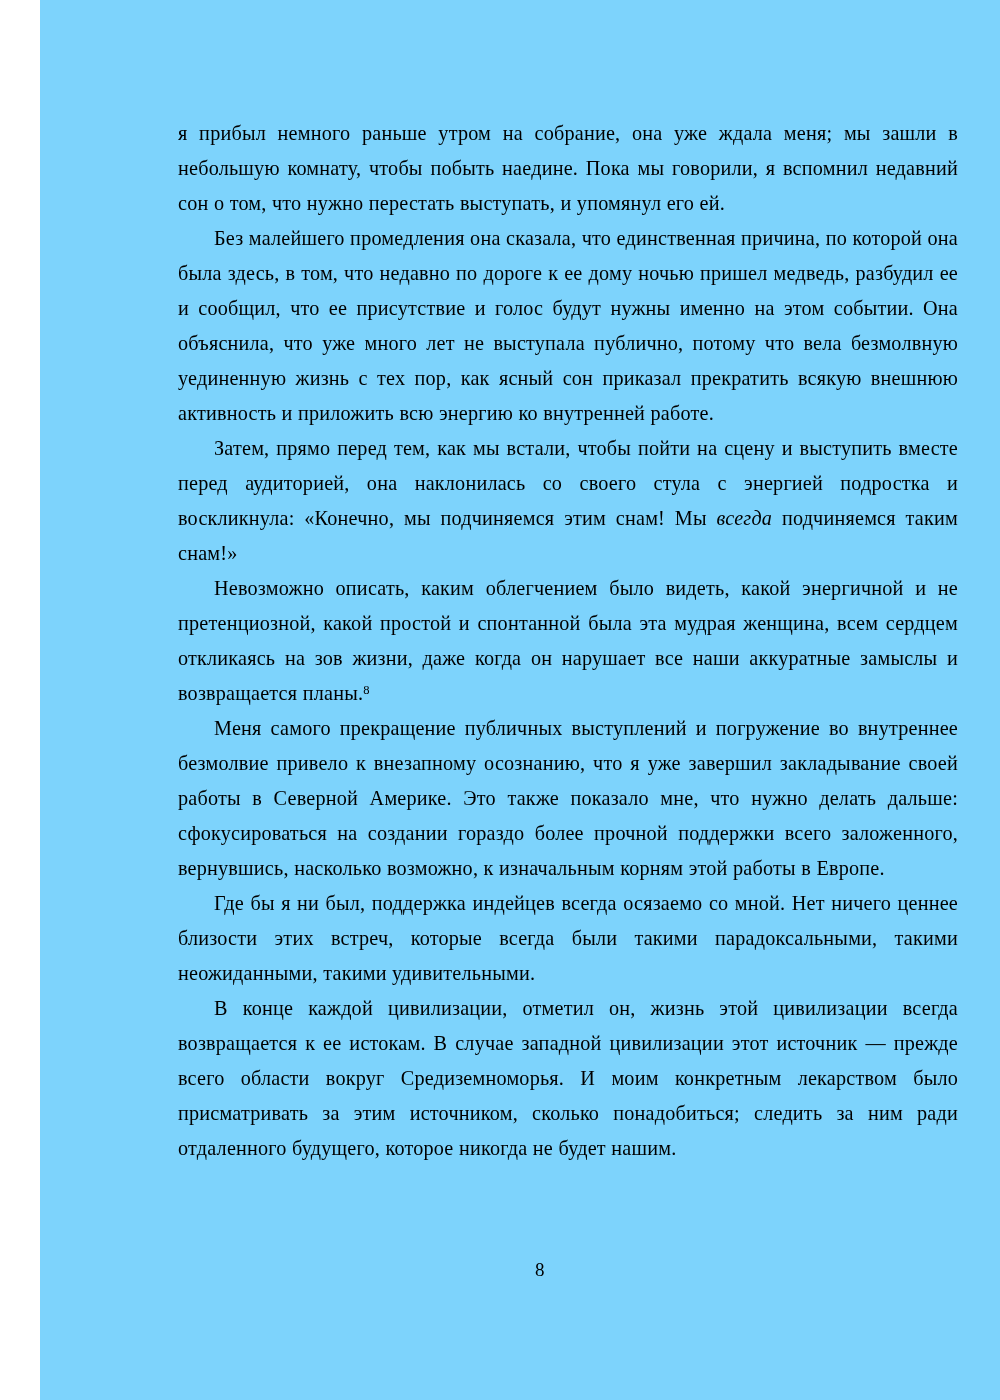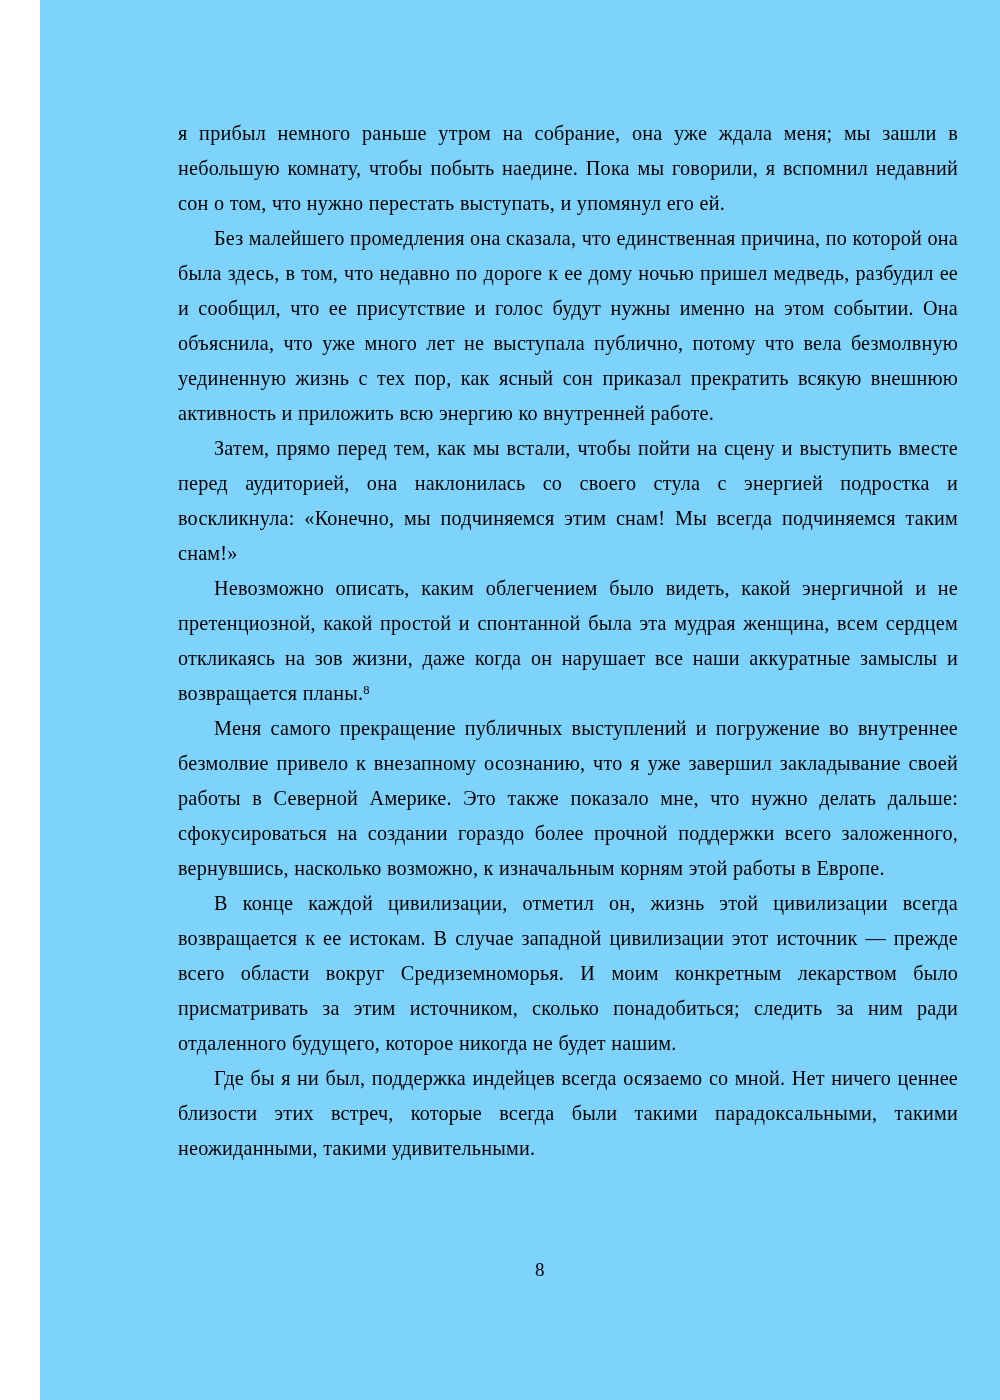"всегда" .ital { font-style: none -> italic }
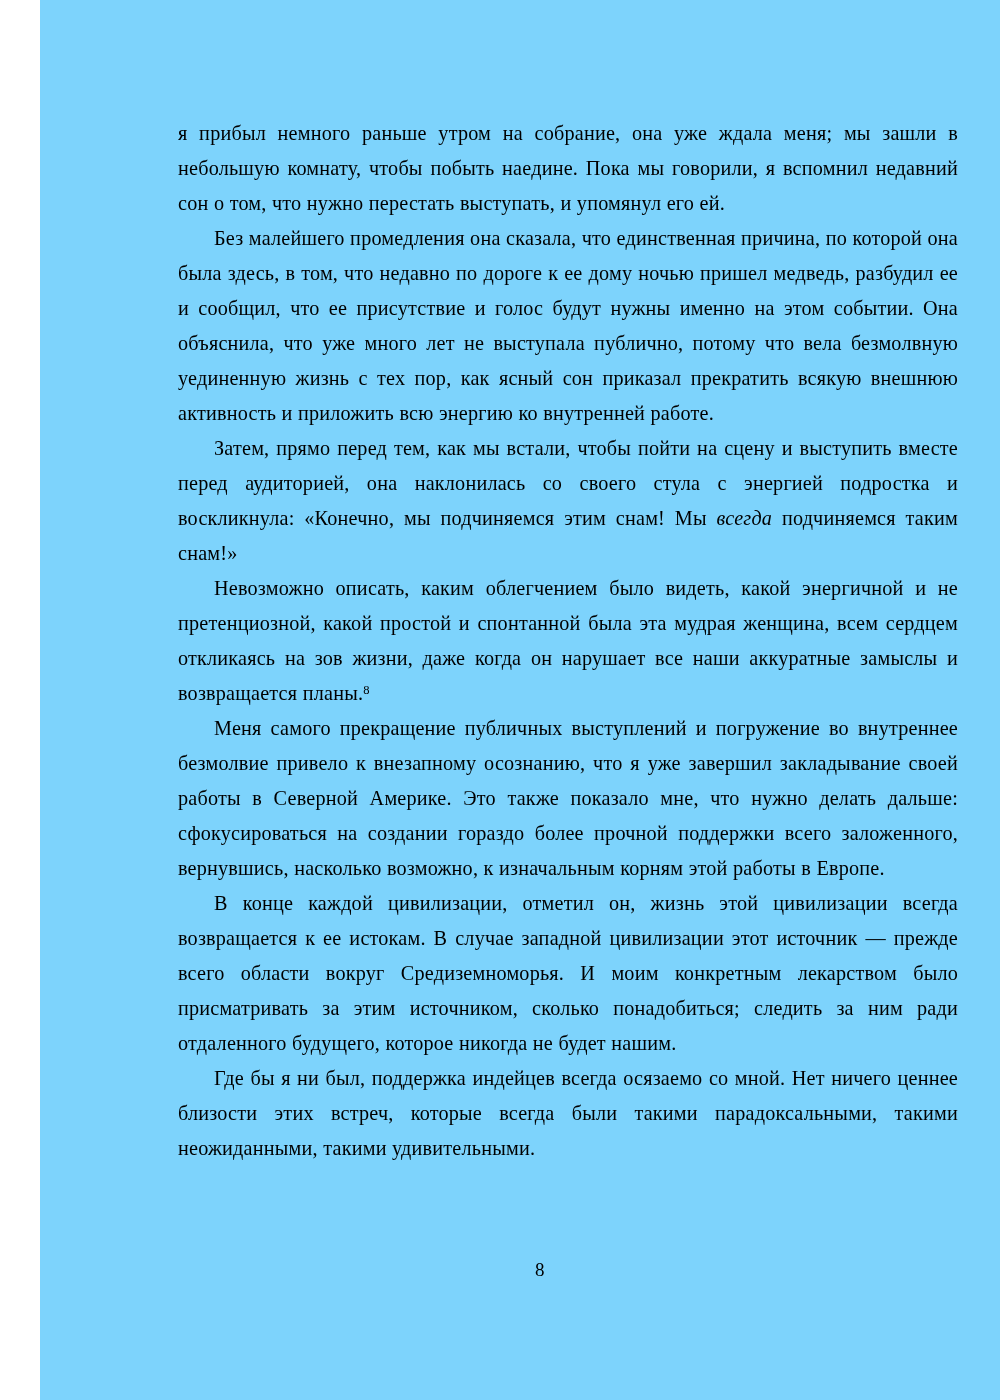"В конце каждой цивилизации, отметил" p.para { order: before "Где бы я ни был," -> after "Где бы я ни был," }
